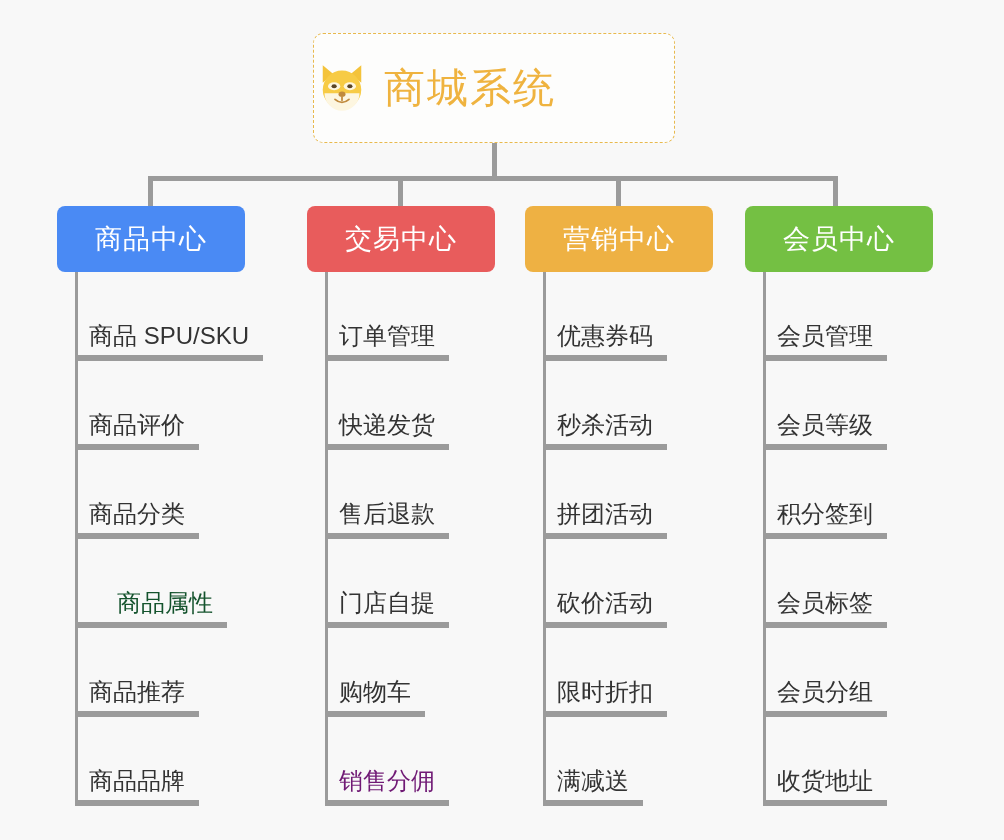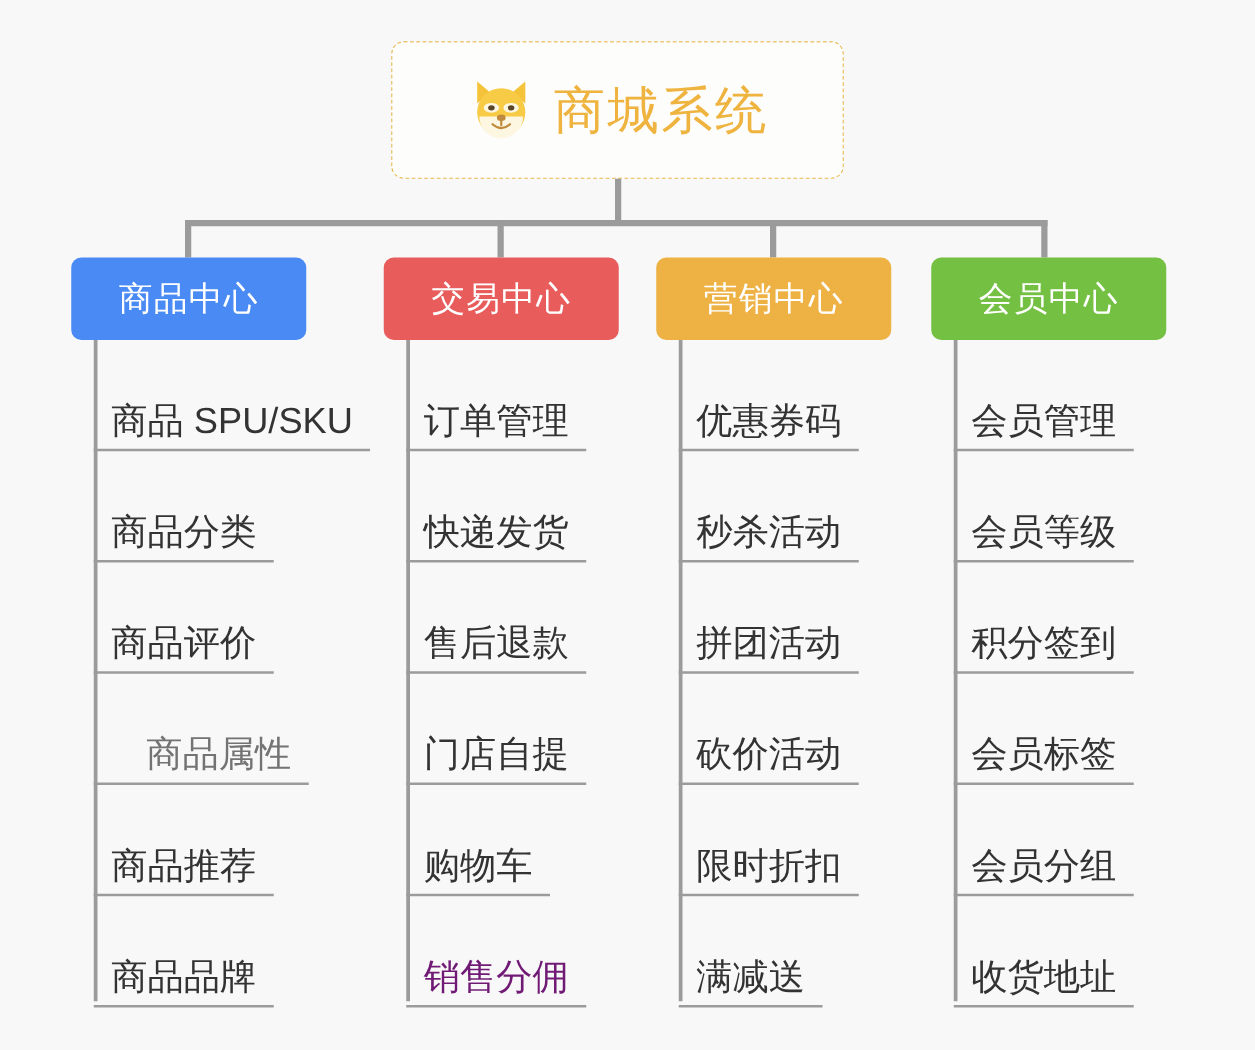"商城系统" .root-node { justify-content: center -> none }
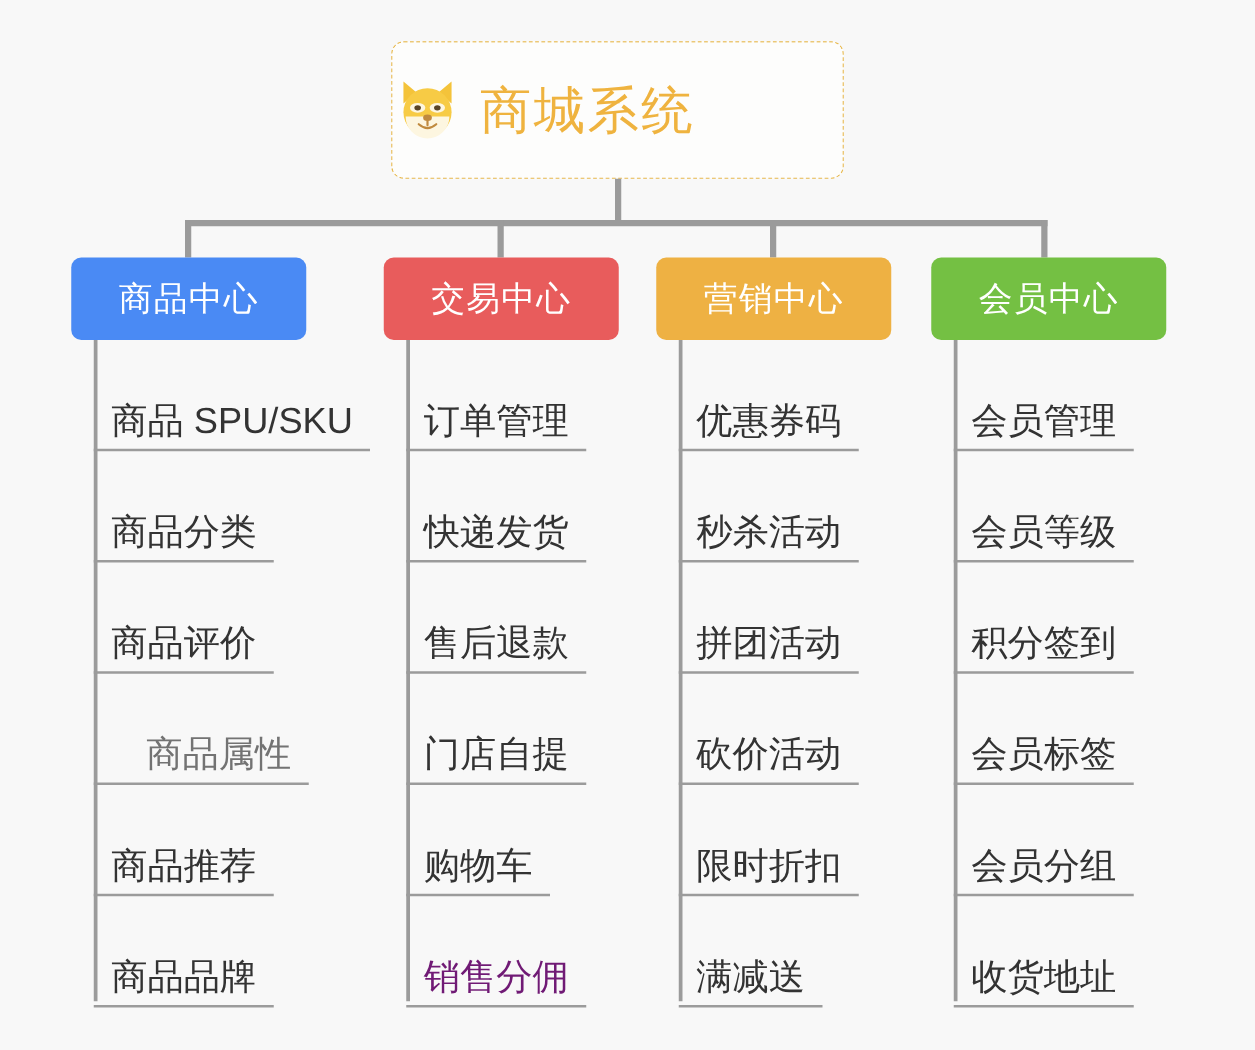"商品 SPU/SKU" .leaf-label { border-bottom: 2px solid #0c4a6e -> 6px solid #0c4a6e; font-size: 29px -> 24px }
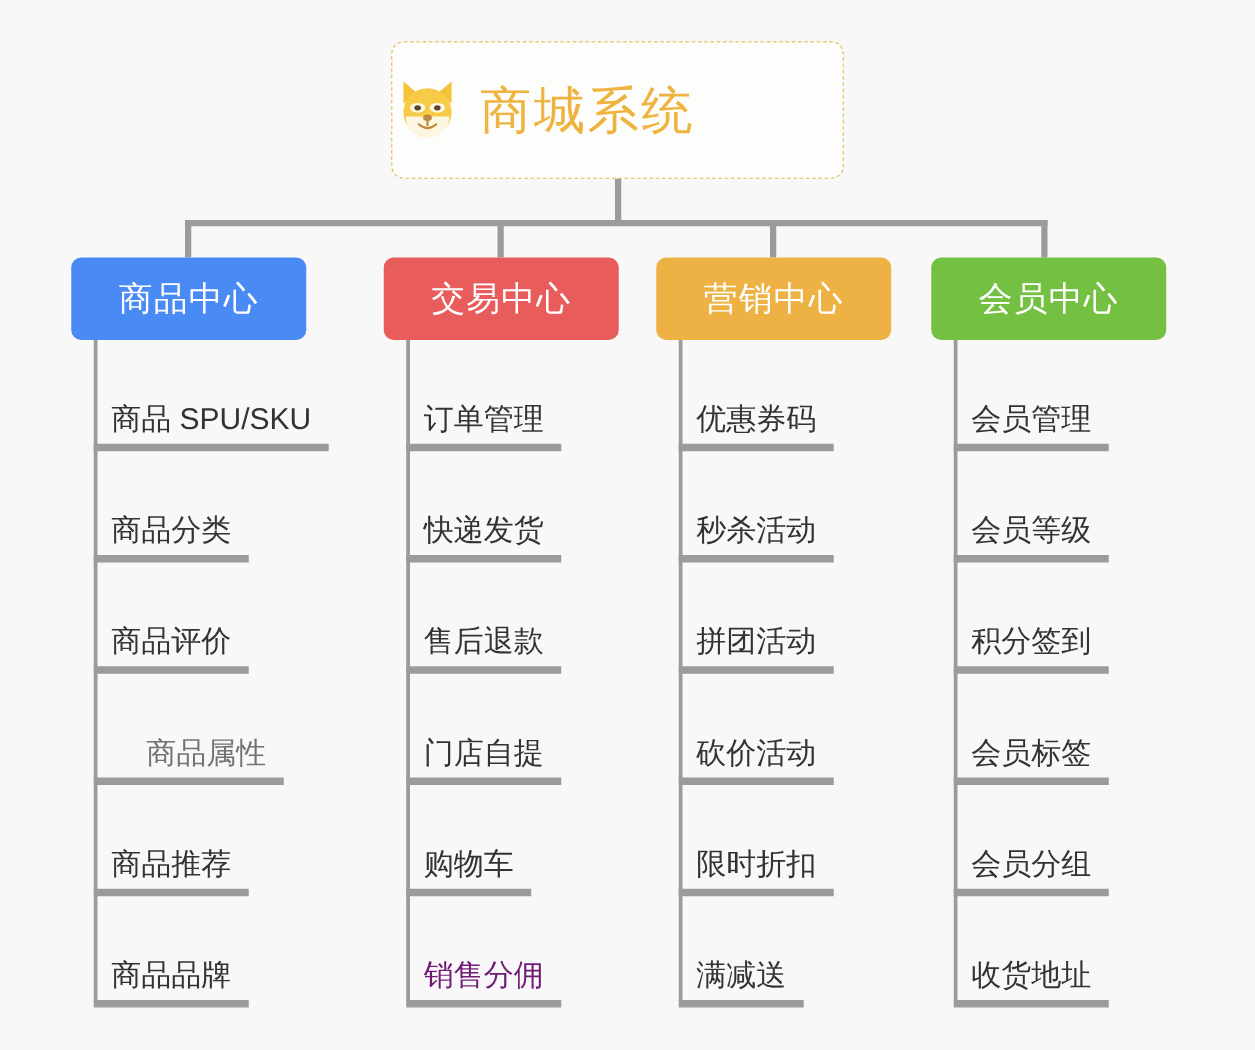"商品分类" div.leaf-item { order: before "商品评价" -> after "商品评价" }
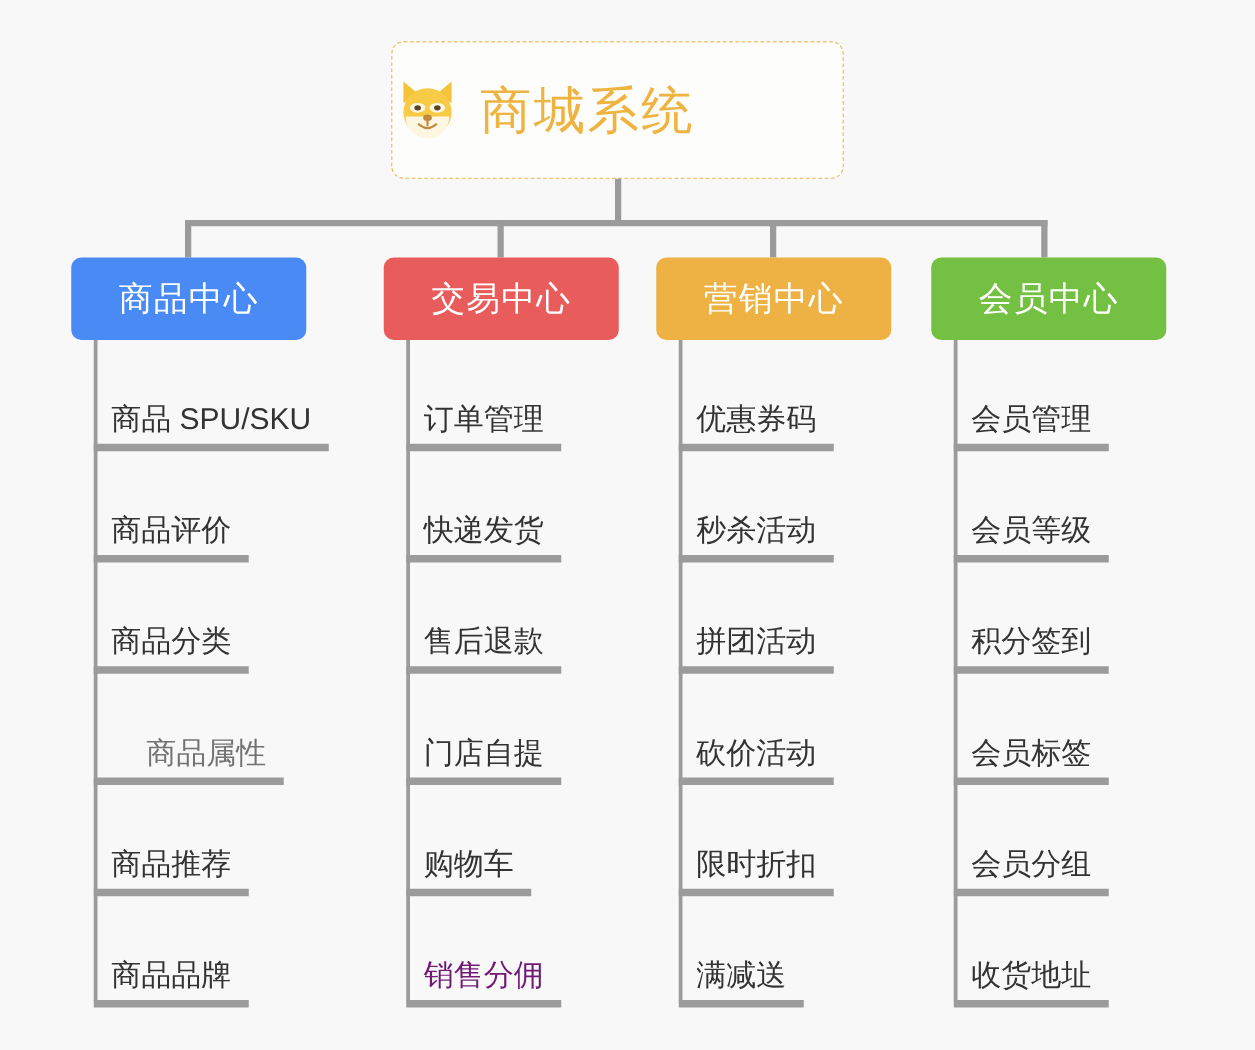"商品属性" span.leaf-label { color: #737373 -> #14532d }
